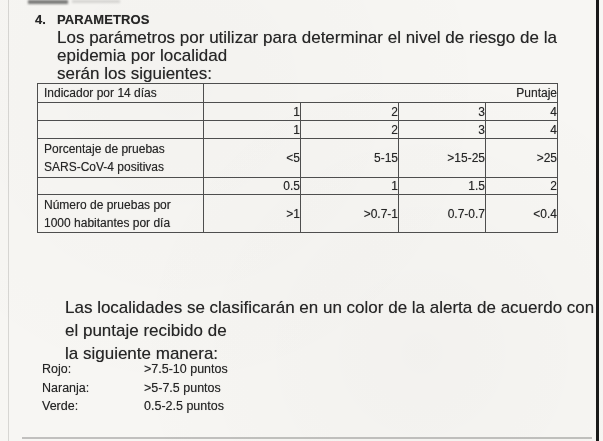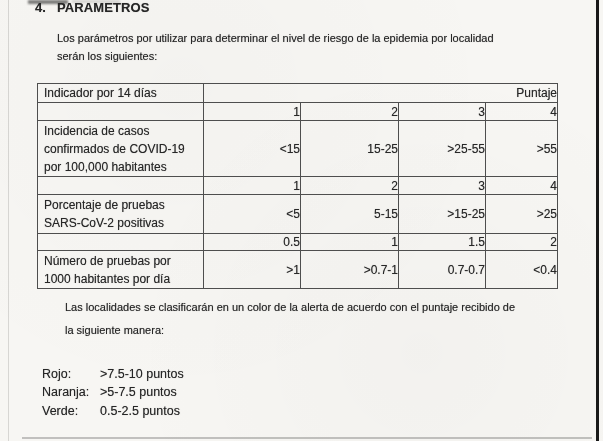"4. PARAMETROS" .heading { top: 0 -> 12px }
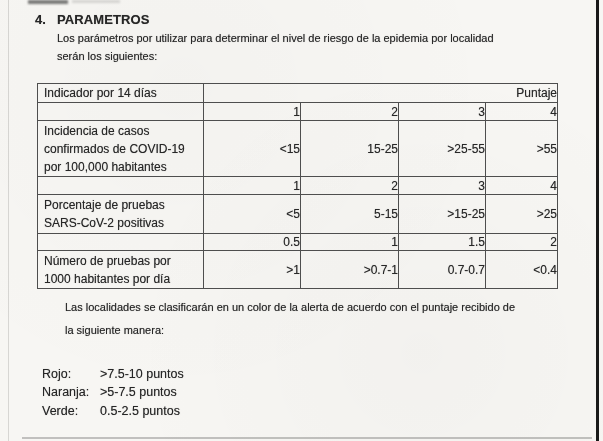"Los parámetros por utilizar para" .para { font-size: 11px -> 17px }
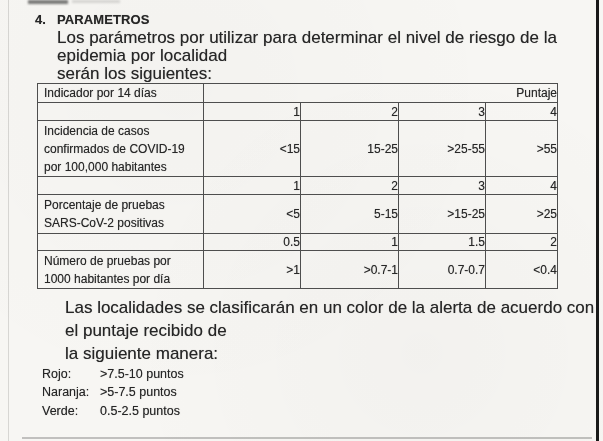"Incidencia de casos" tr.h56 { html: <tr> <td>Incidencia de casos confirmados de COVID-19 por 100,000 habitantes</td> <td>&lt;15</td> <td>15-25</td> <td>&gt;25-55</td> <td>&gt;55</td> </tr> -> none }
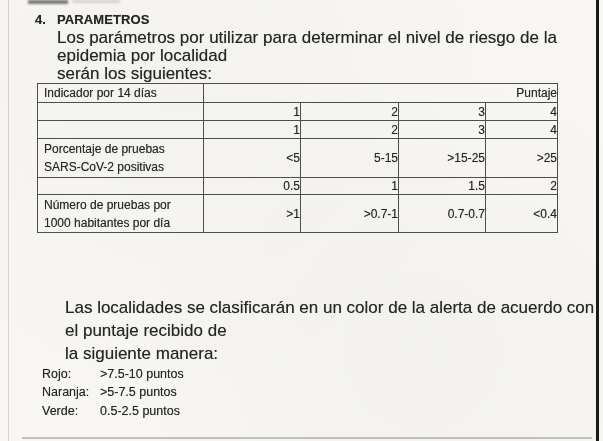"Porcentaje de pruebas" td.left { text: SARS-CoV-2 -> SARS-CoV-4 }
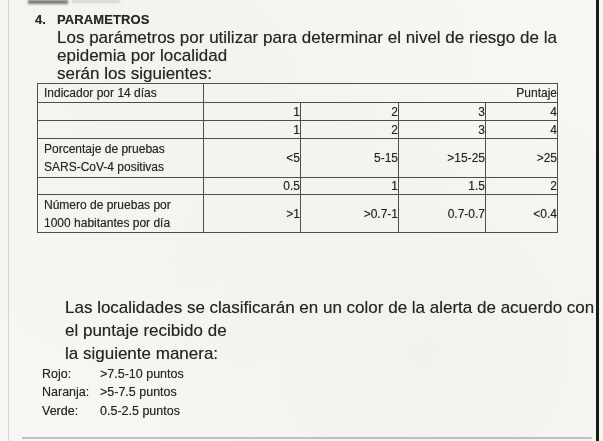"Rojo:" .level-row { align-items: flex-end -> flex-start; gap: none -> 44px }
